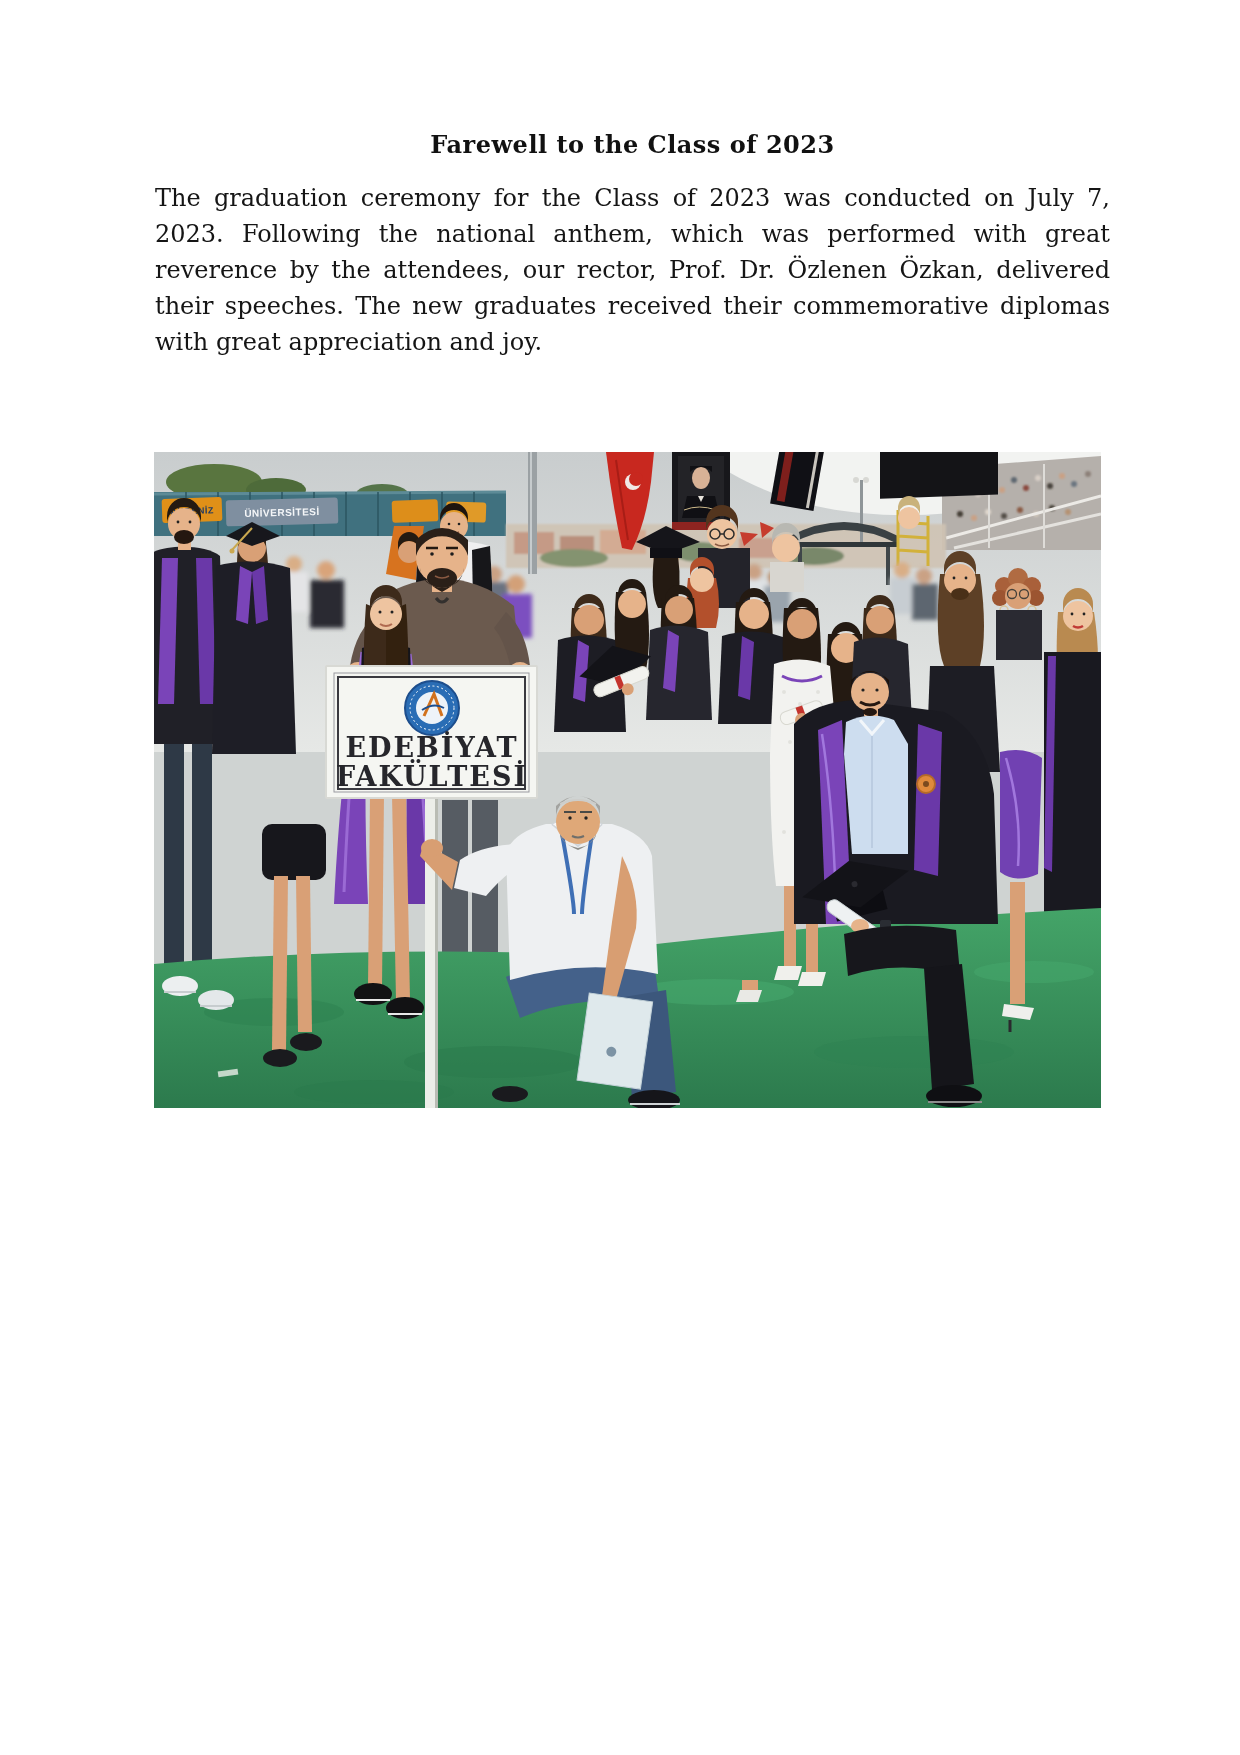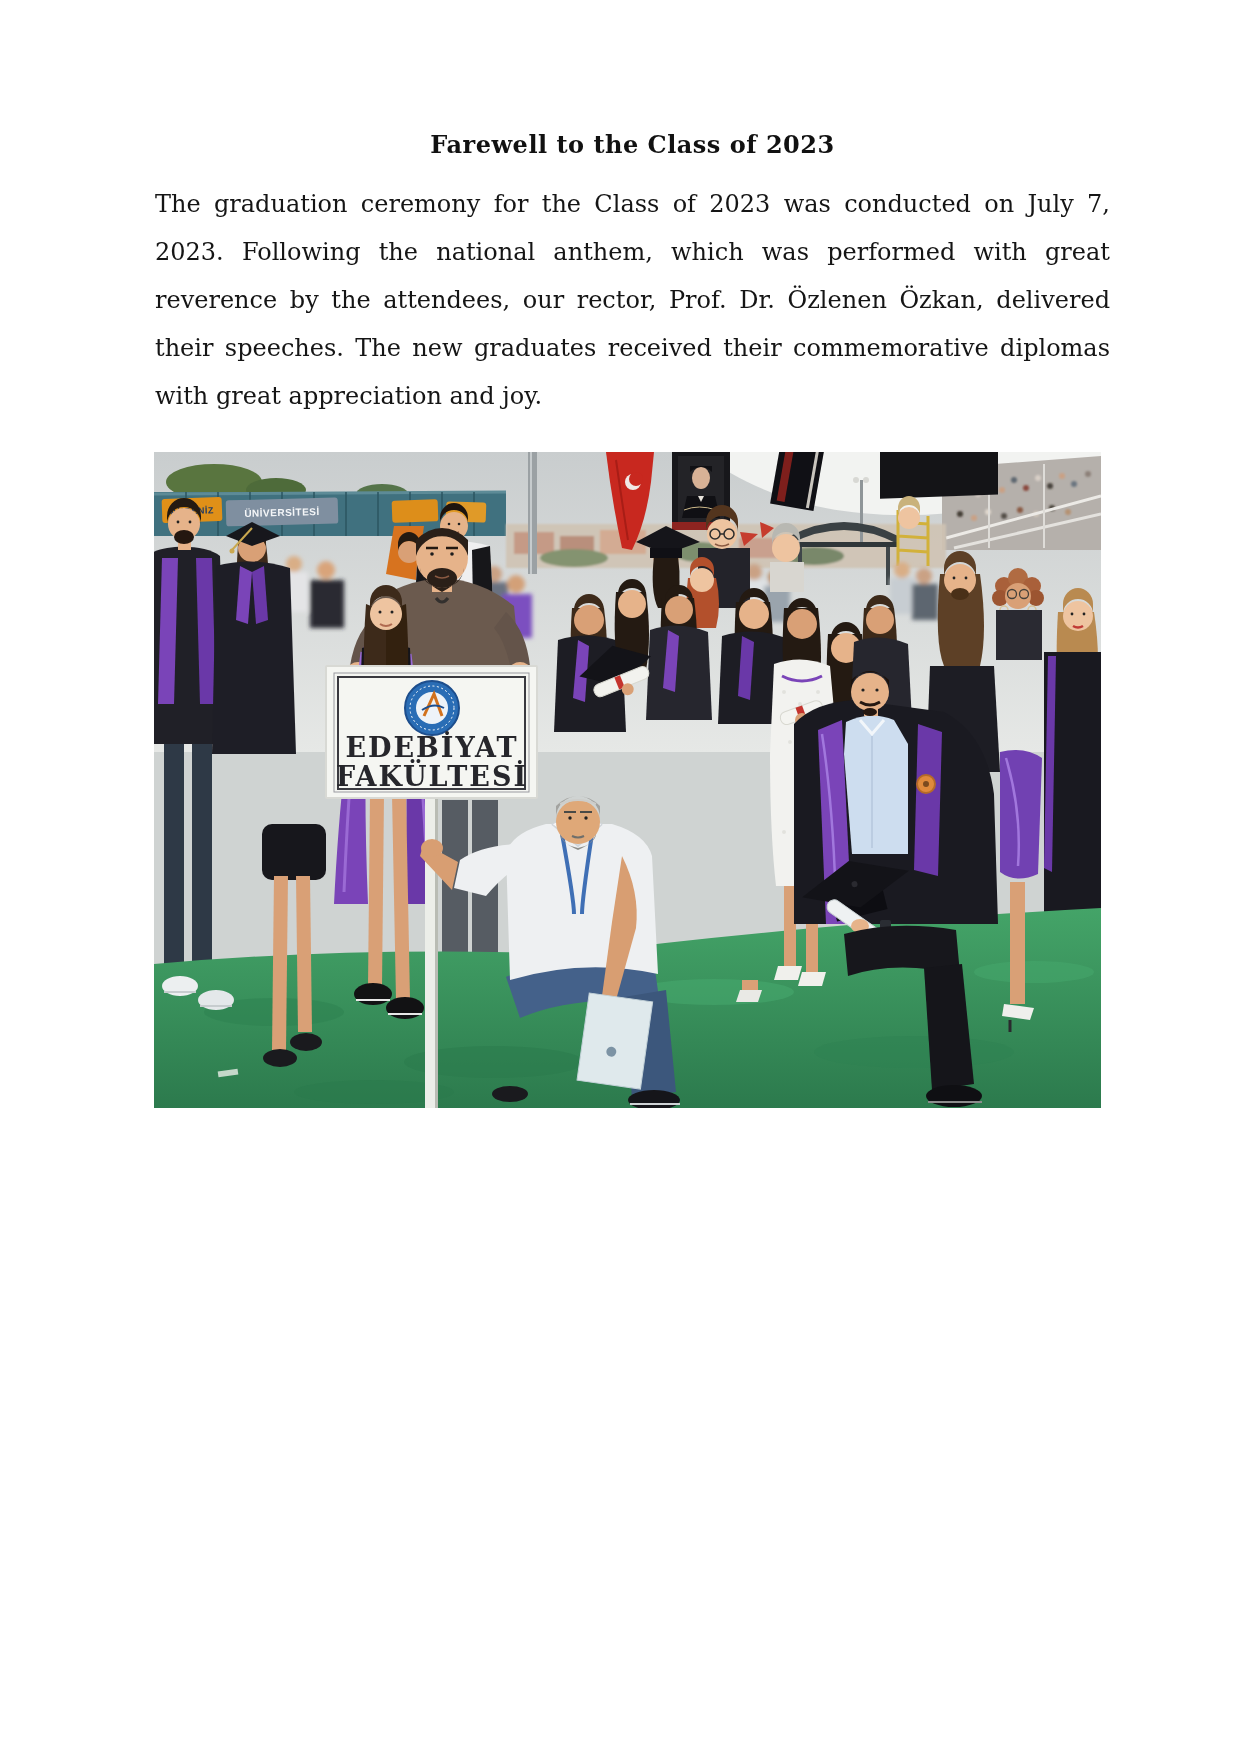"The graduation ceremony for the" .body-text { line-height: 48px -> 36px }
